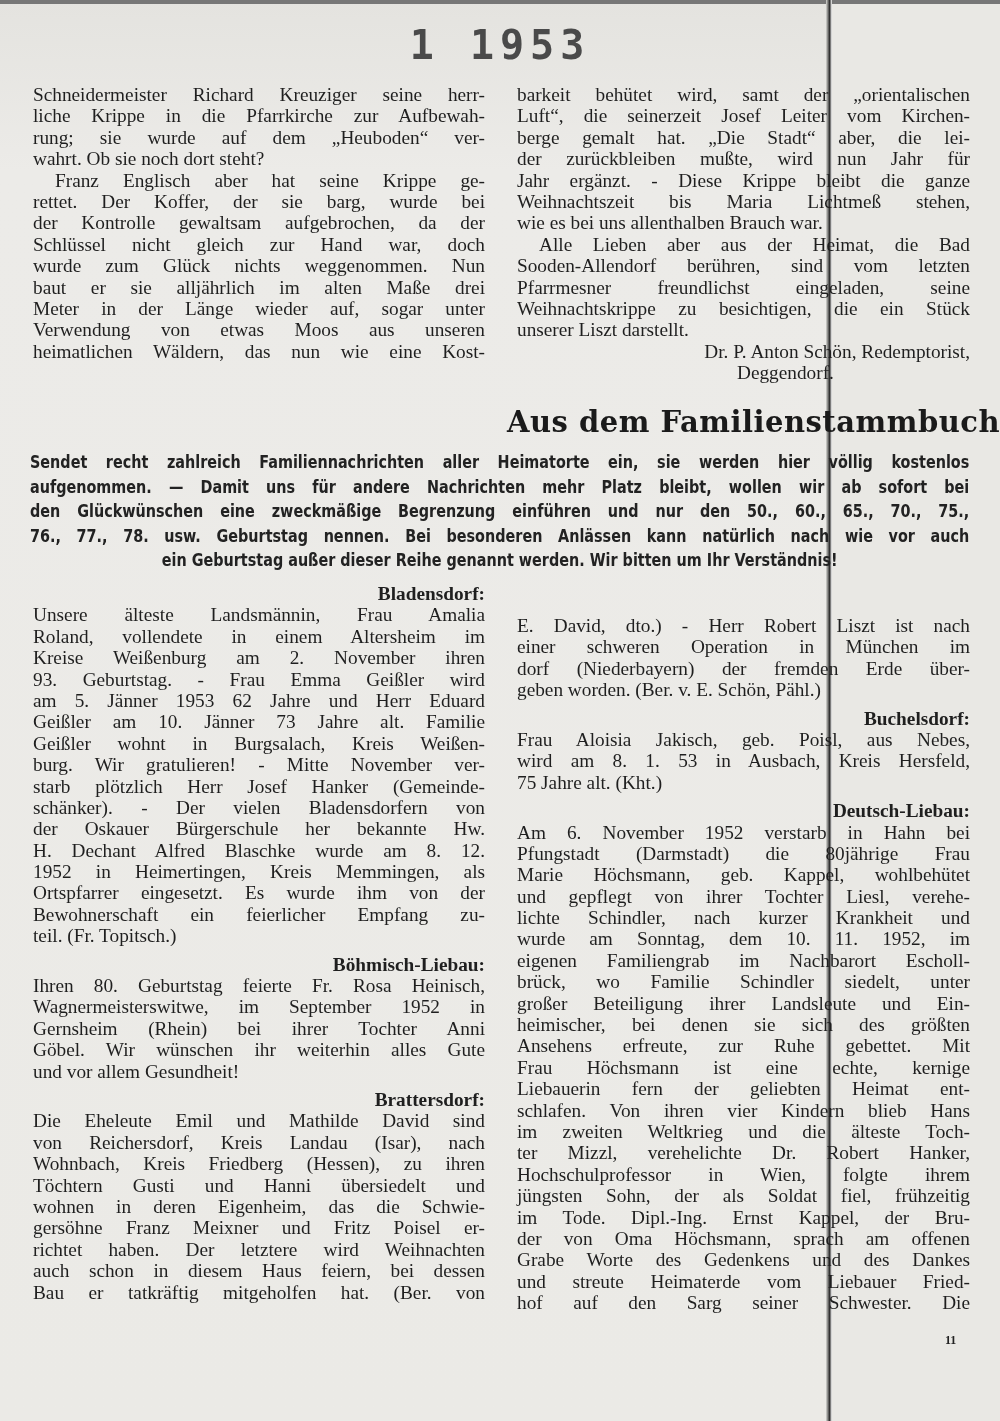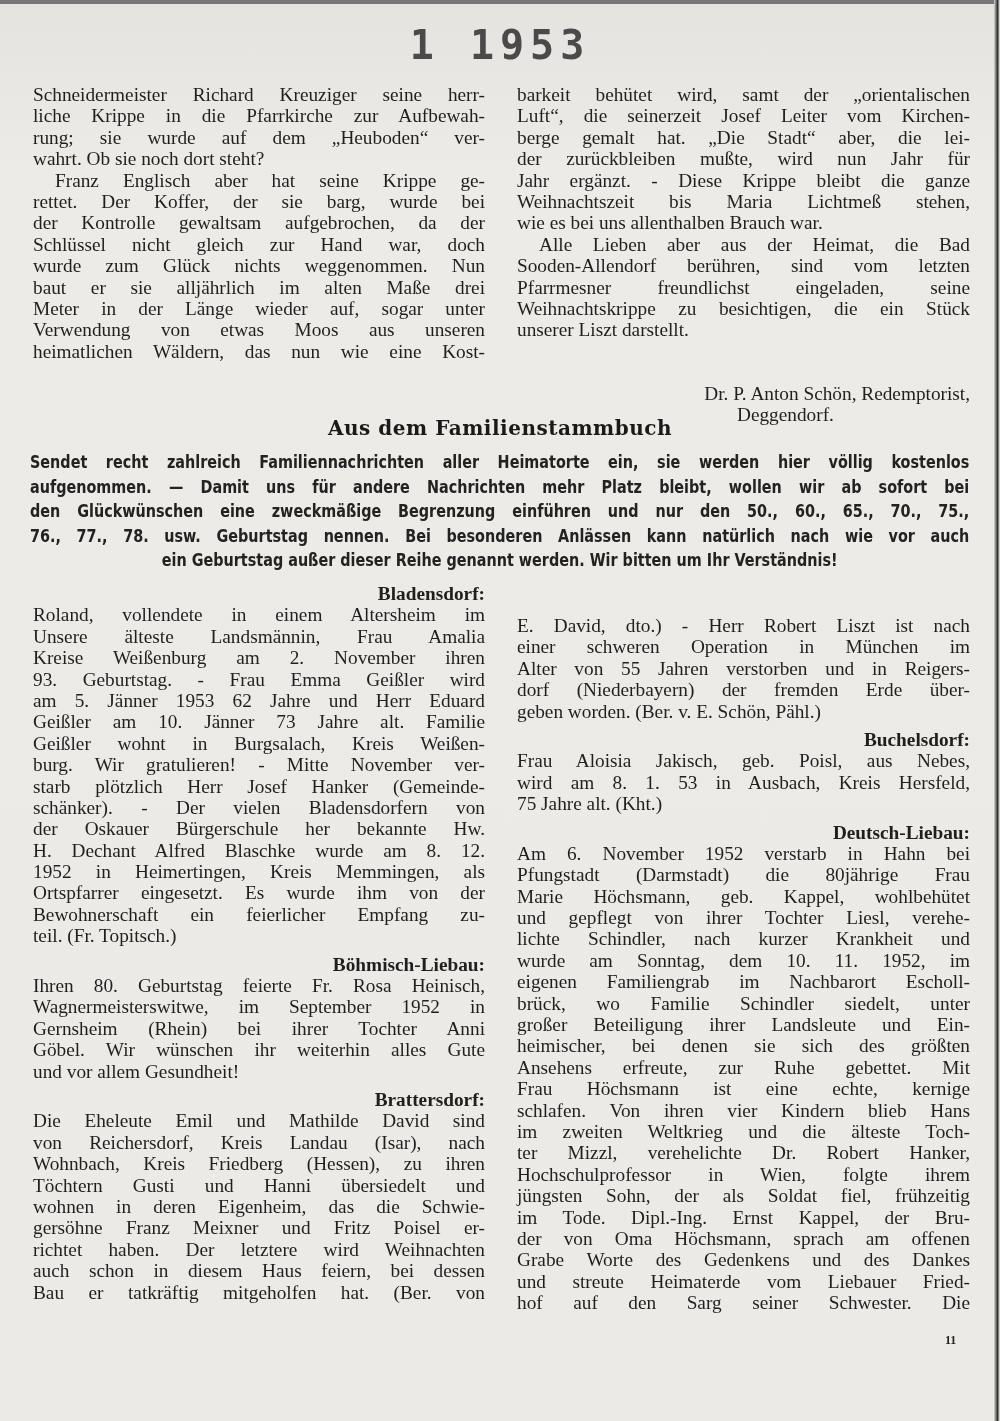"1 1953" .page { width: 1000px -> 832px }
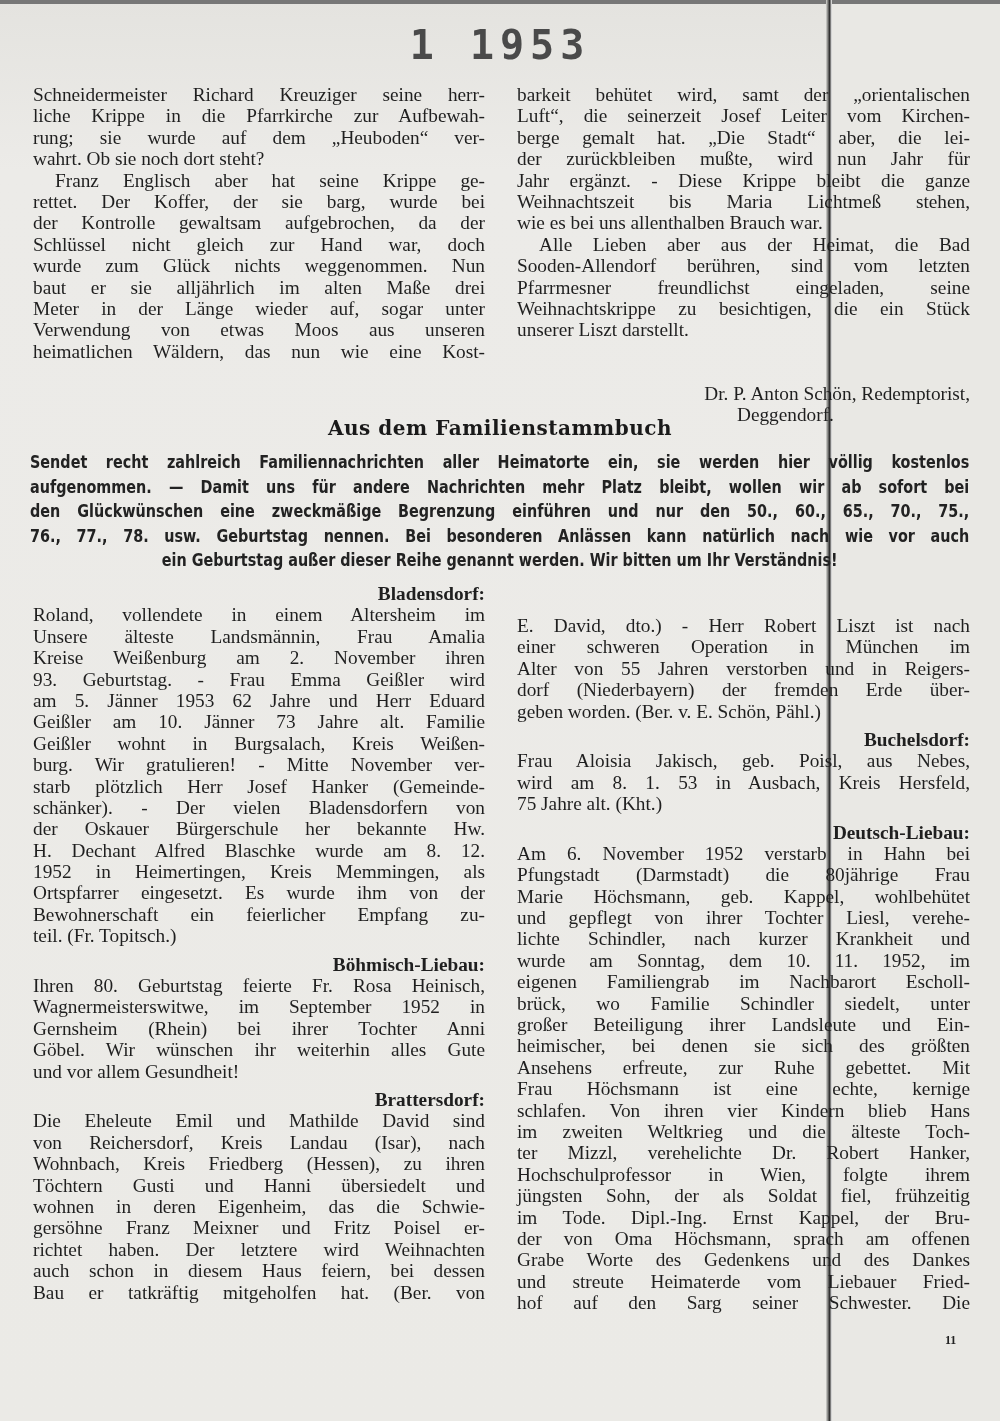"Dr. P. Anton Schön, Redemptorist," .line.right { margin-top: 42px -> none }
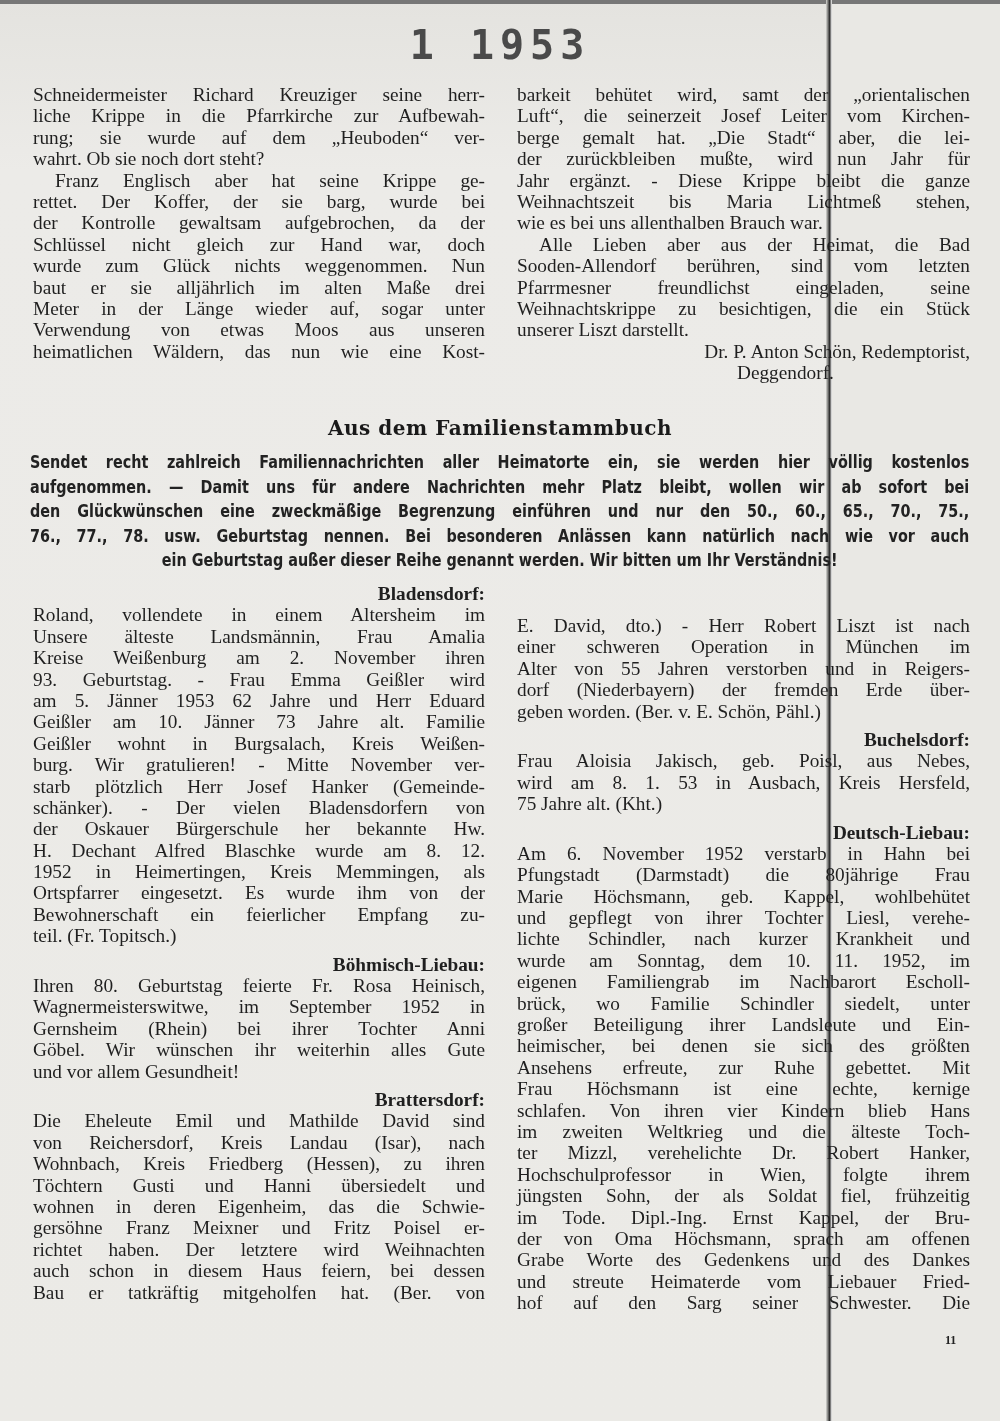"Aus dem Familienstammbuch" .section-title { font-size: 20px -> 29px; text-align: center -> right; top: 416px -> 405px }
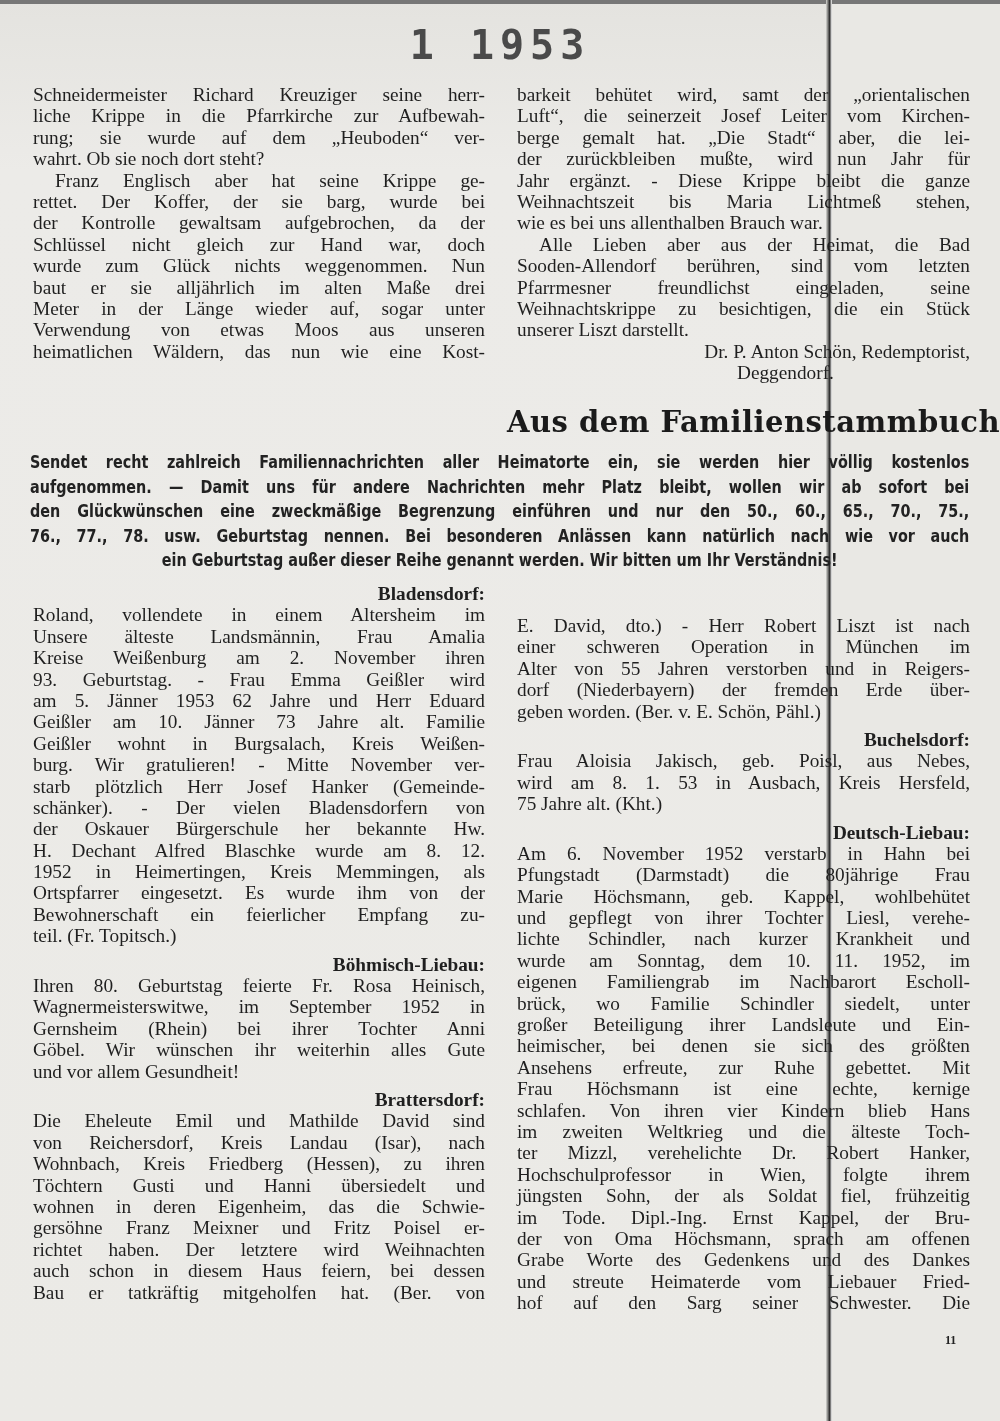"Roland, vollendete in einem Altersheim" span.line { order: before "Unsere älteste Landsmännin, Frau Amalia" -> after "Unsere älteste Landsmännin, Frau Amalia" }
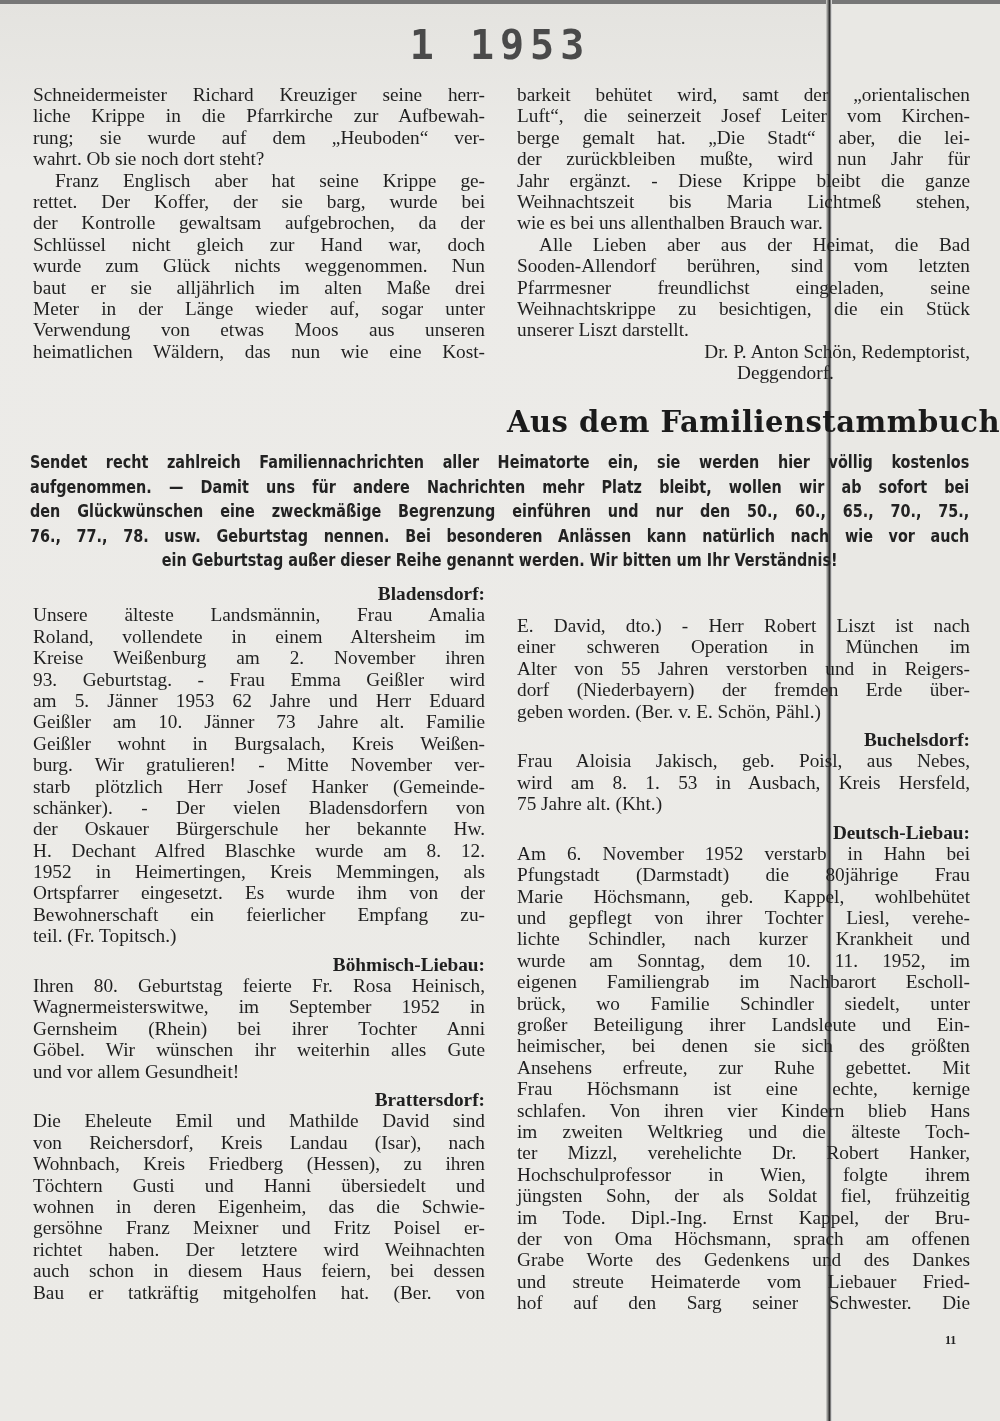"Alter von 55 Jahren verstorben" span.line { html: <span>Alter von 55 Jahren verstorben und in Reigers-</span> -> none }
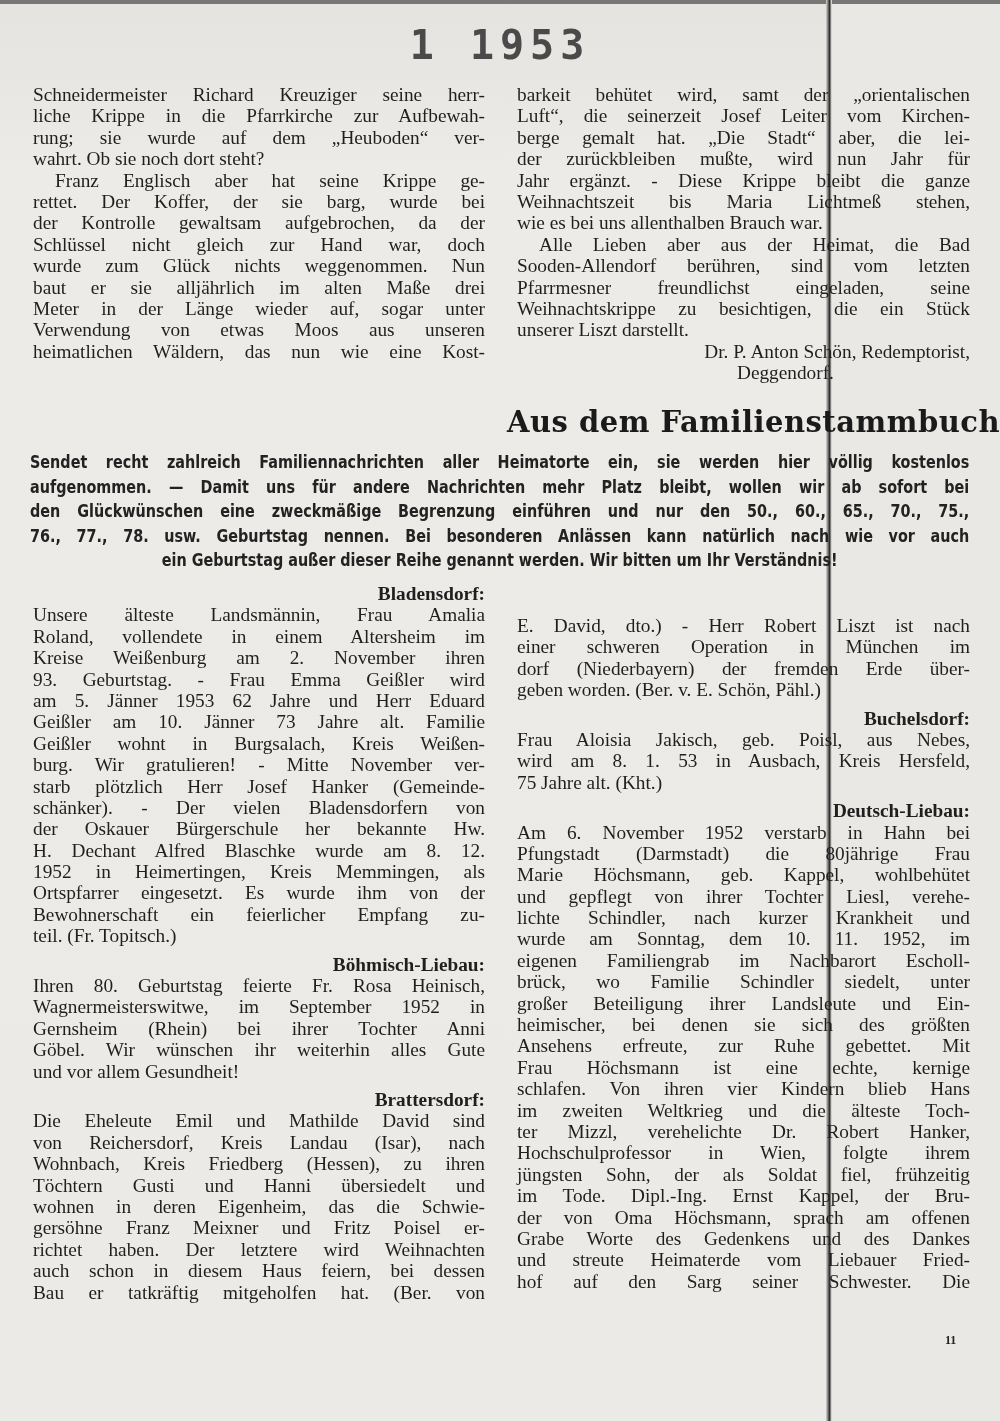"Liebauerin fern der geliebten Heimat" span.line { html: none -> <span>Liebauerin fern der geliebten Heimat ent-</span> }
